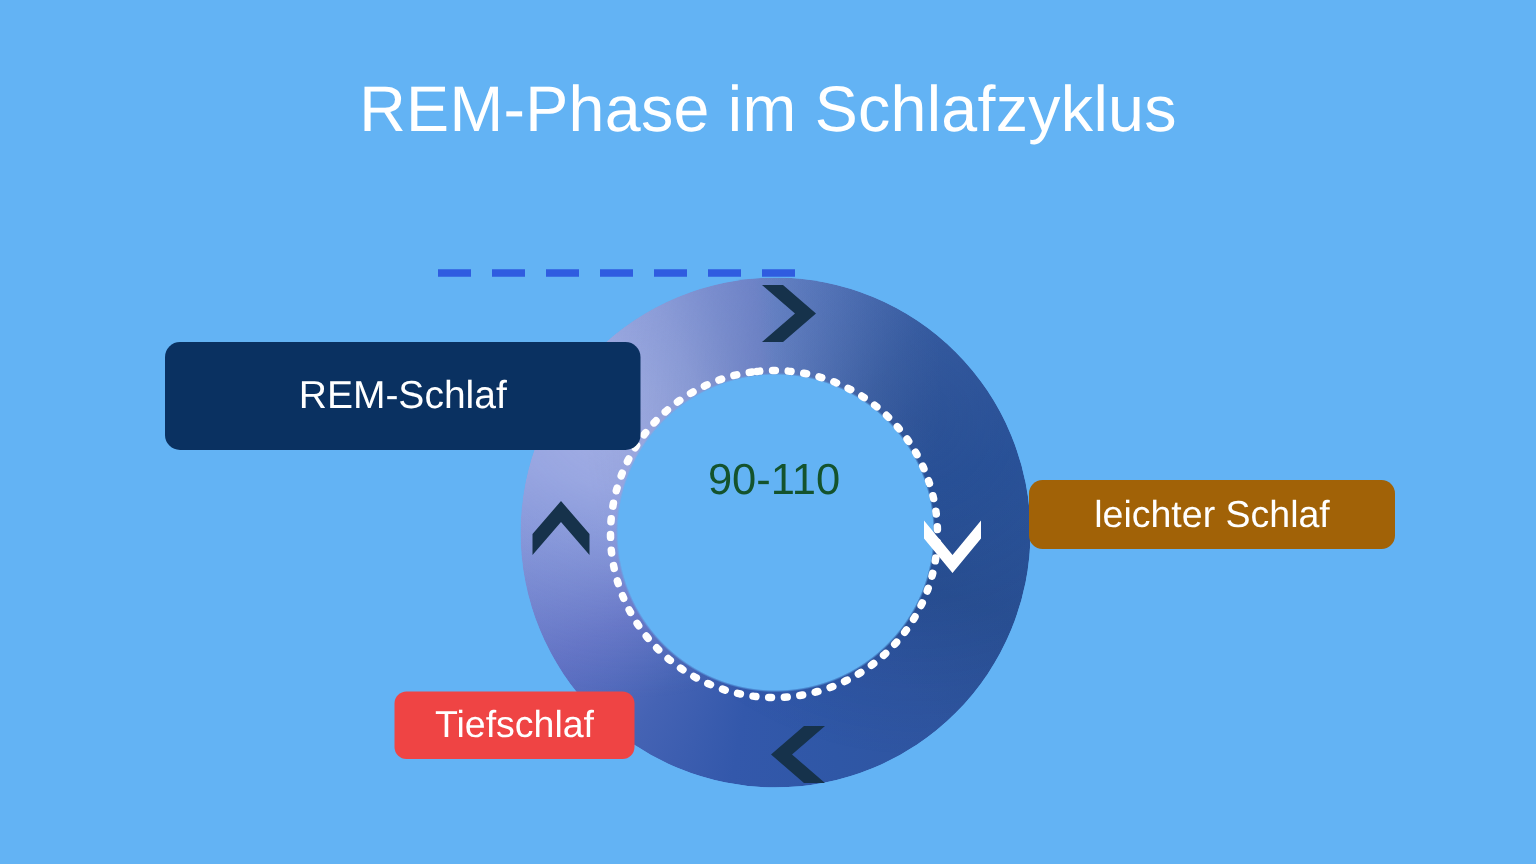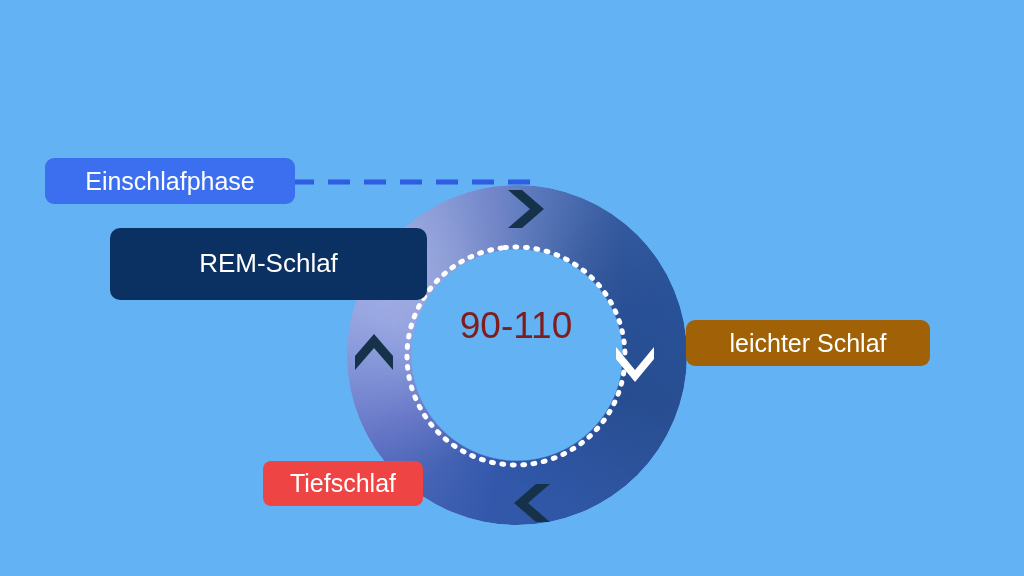"REM-Phase im Schlafzyklus" div { html: none -> <div>REM-Phase im Schlafzyklus</div> }
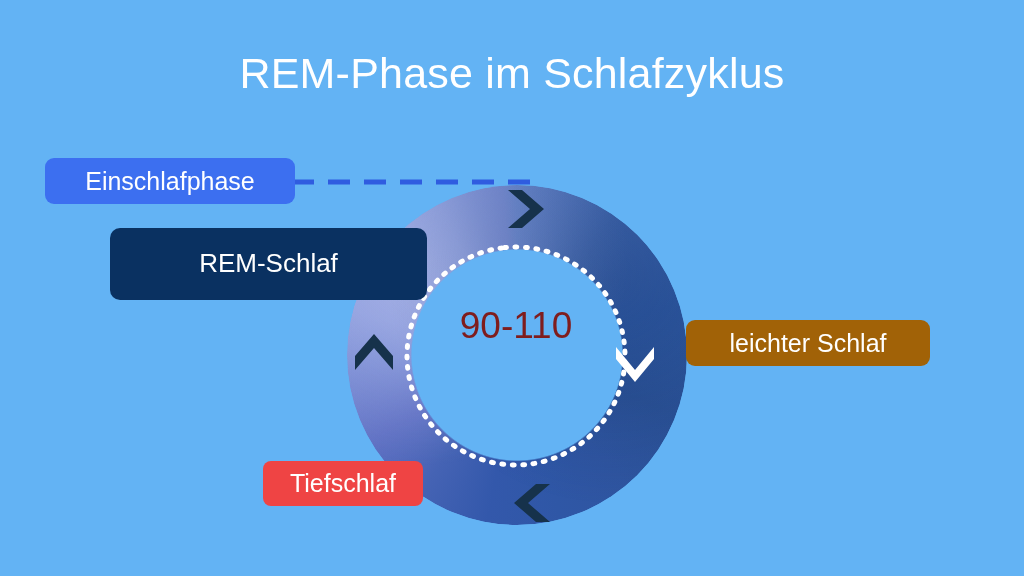"Einschlafphase" div.badge { html: <div> <span>Einschlafphase</span> </div> -> none }
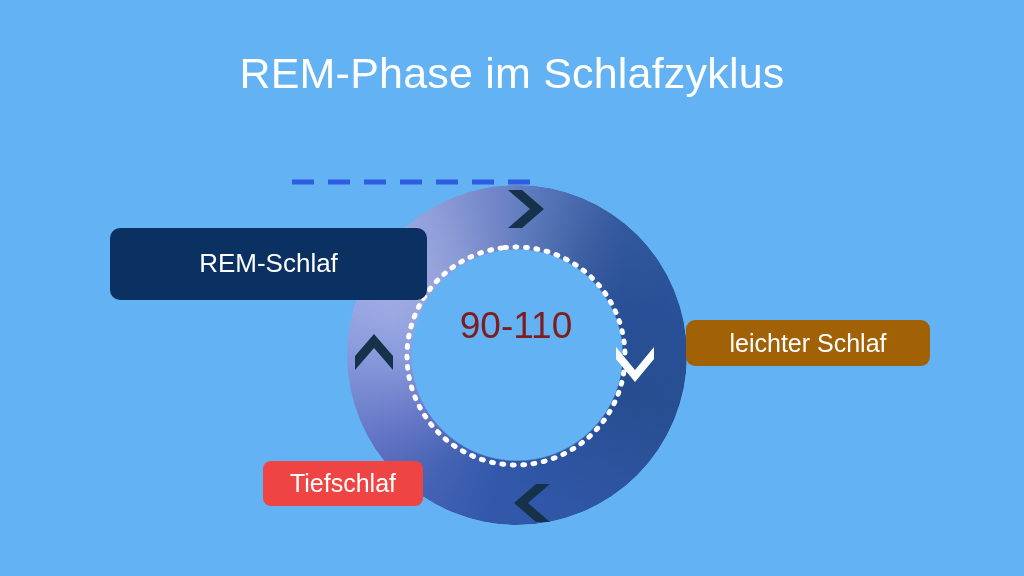"90-110" #center-label { color: #7f1d1d -> #14532d; font-size: 37px -> 29px }
